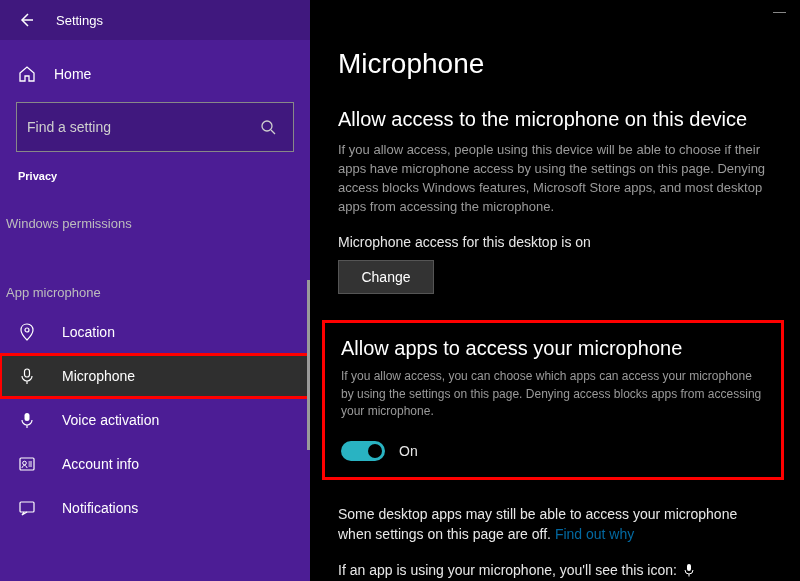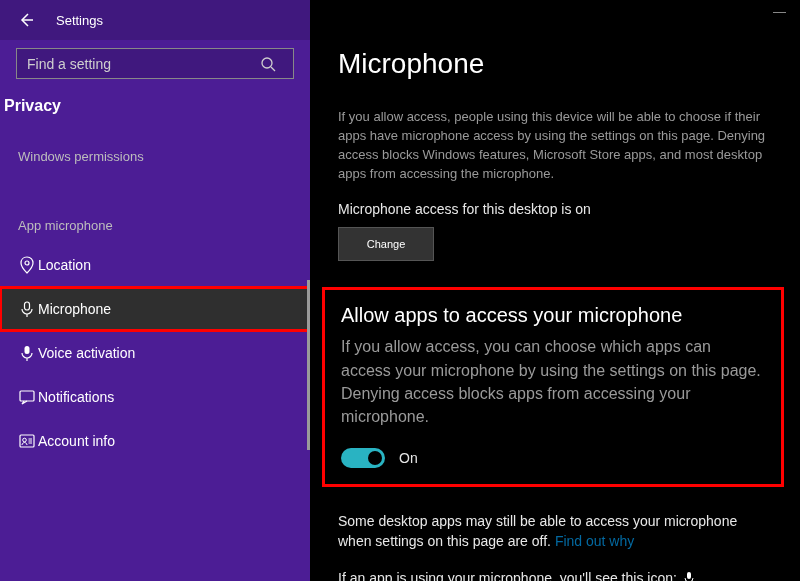"Home" div.sb-home { html: none -> <div> <span> <svg> <path></path> </svg> </span> <span>Home</span> </div> }
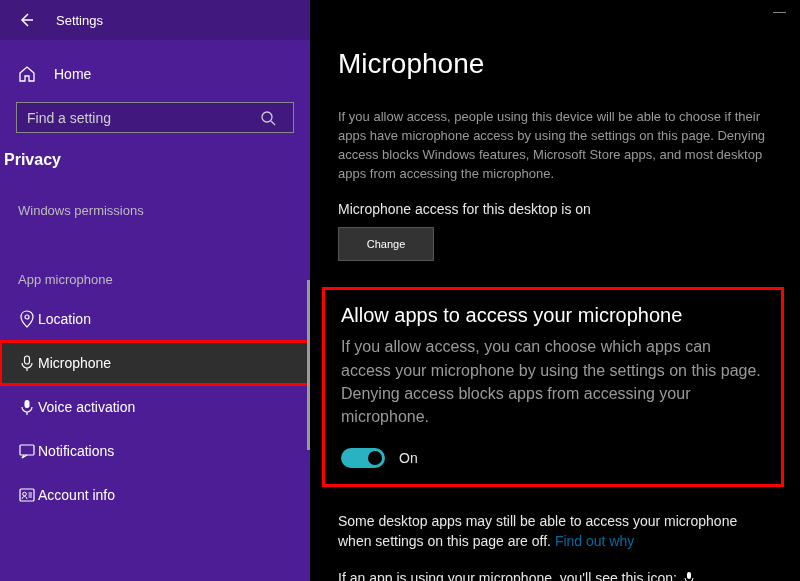"Find a setting" .sb-search { height: 31px -> 50px }
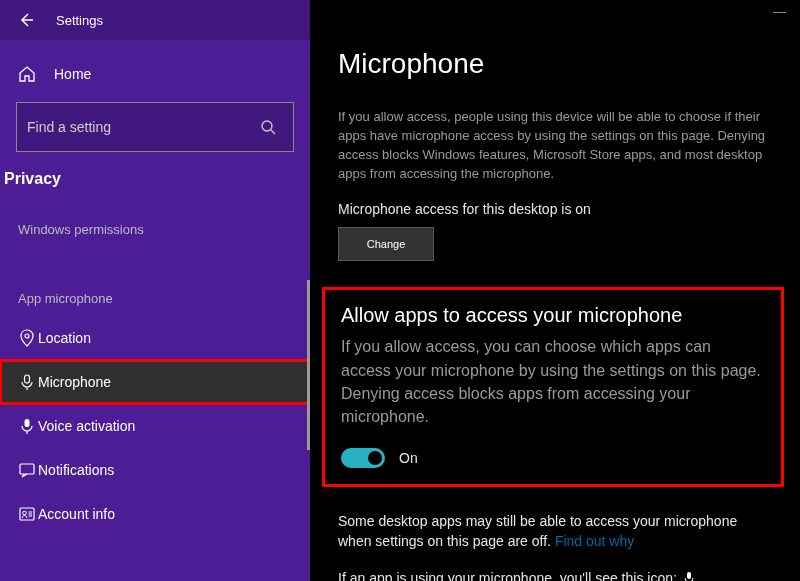"Allow access to the microphone" h2 { html: none -> <h2>Allow access to the microphone on this device</h2> }
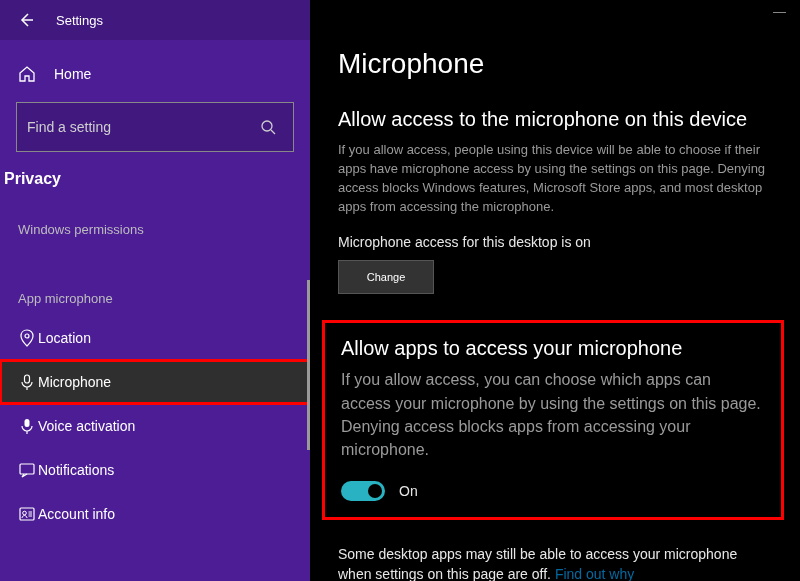"Privacy" .sb-cat { font-size: 16px -> 11px; padding: 18px 0 0 4px -> 18px 0 0 18px }
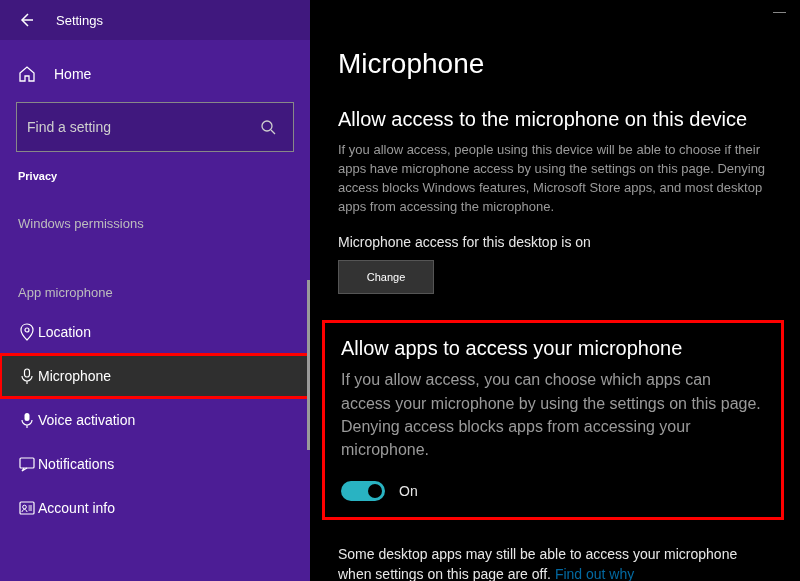"Windows permissions" .sb-subhead { padding: 34px 0 10px 18px -> 34px 0 10px 6px }
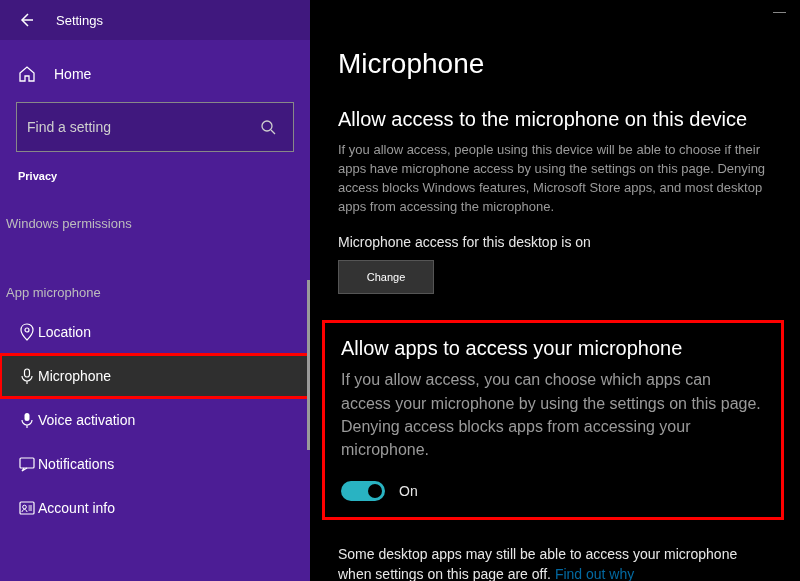"Change" .btn { font-size: 11px -> 14px }
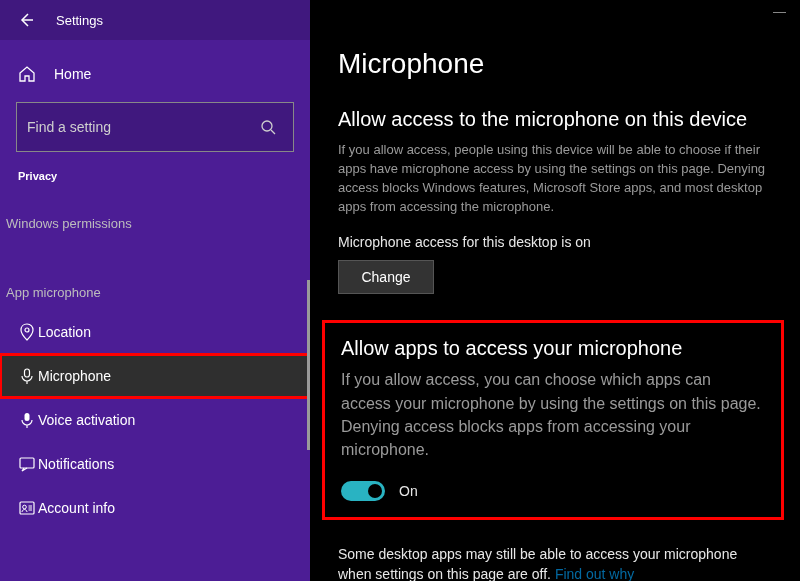"Location" .sb-item { gap: 2px -> 26px }
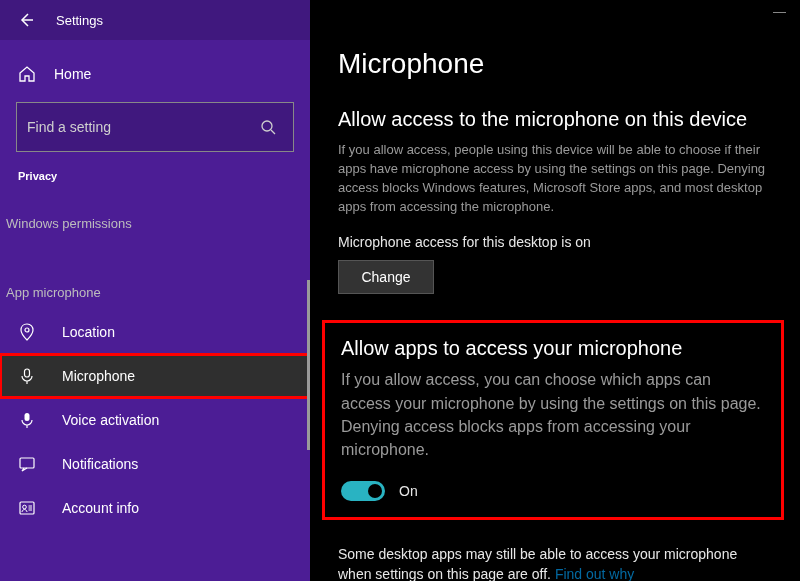"If you allow access, you" .hl-box p { font-size: 16px -> 12px }
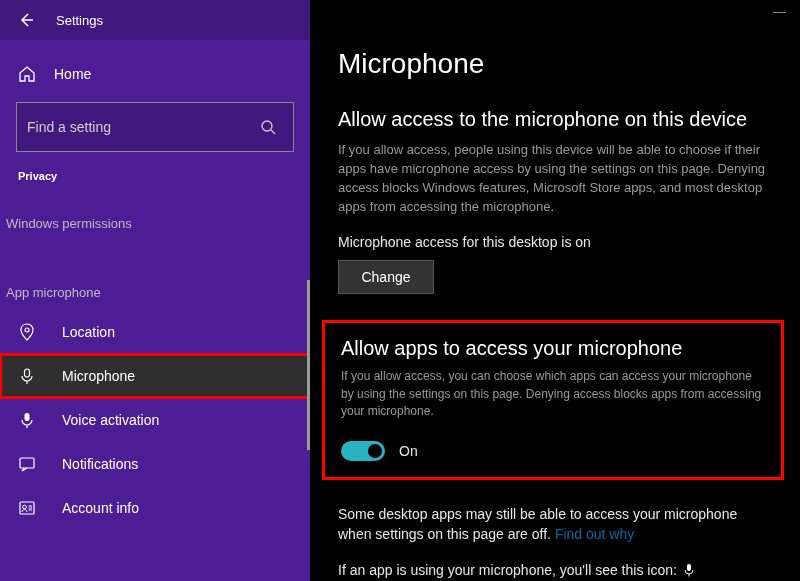"Notifications" div.sb-item { order: before "Account info" -> after "Account info" }
